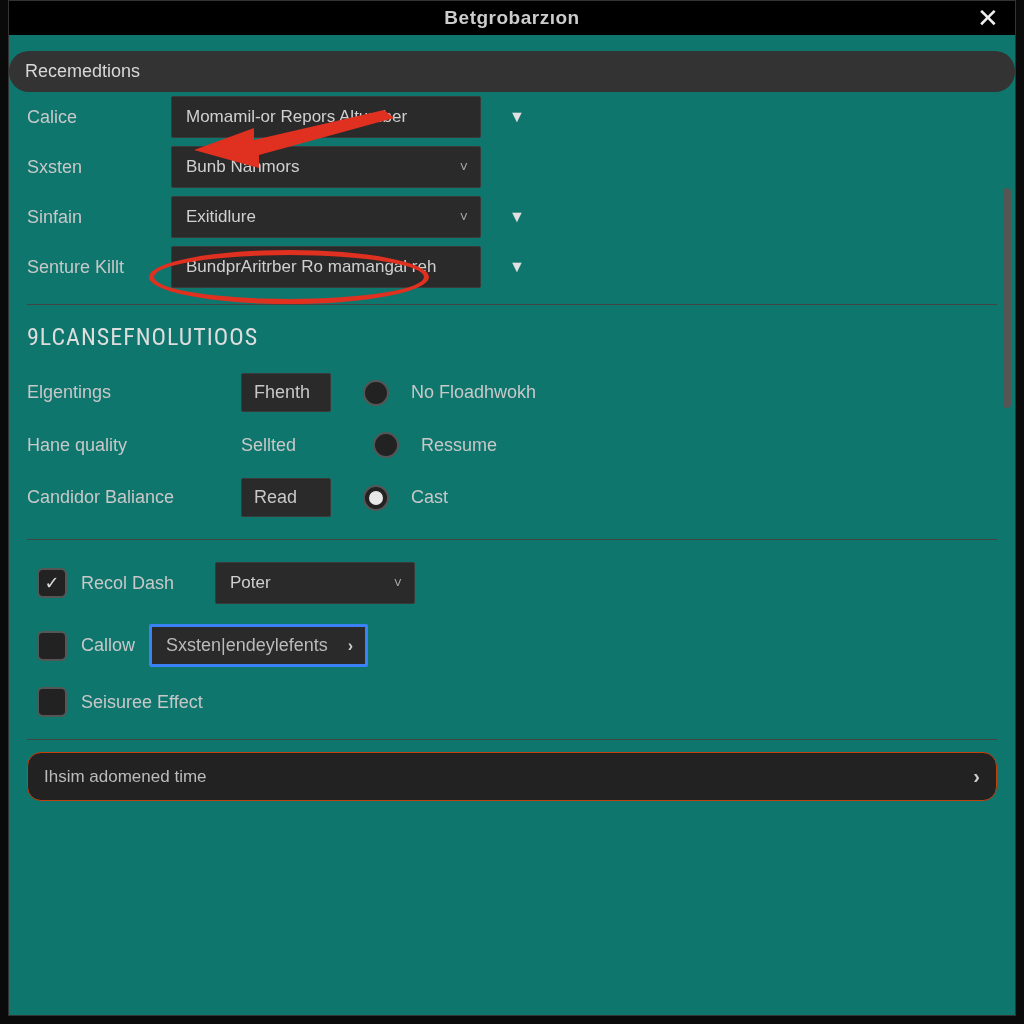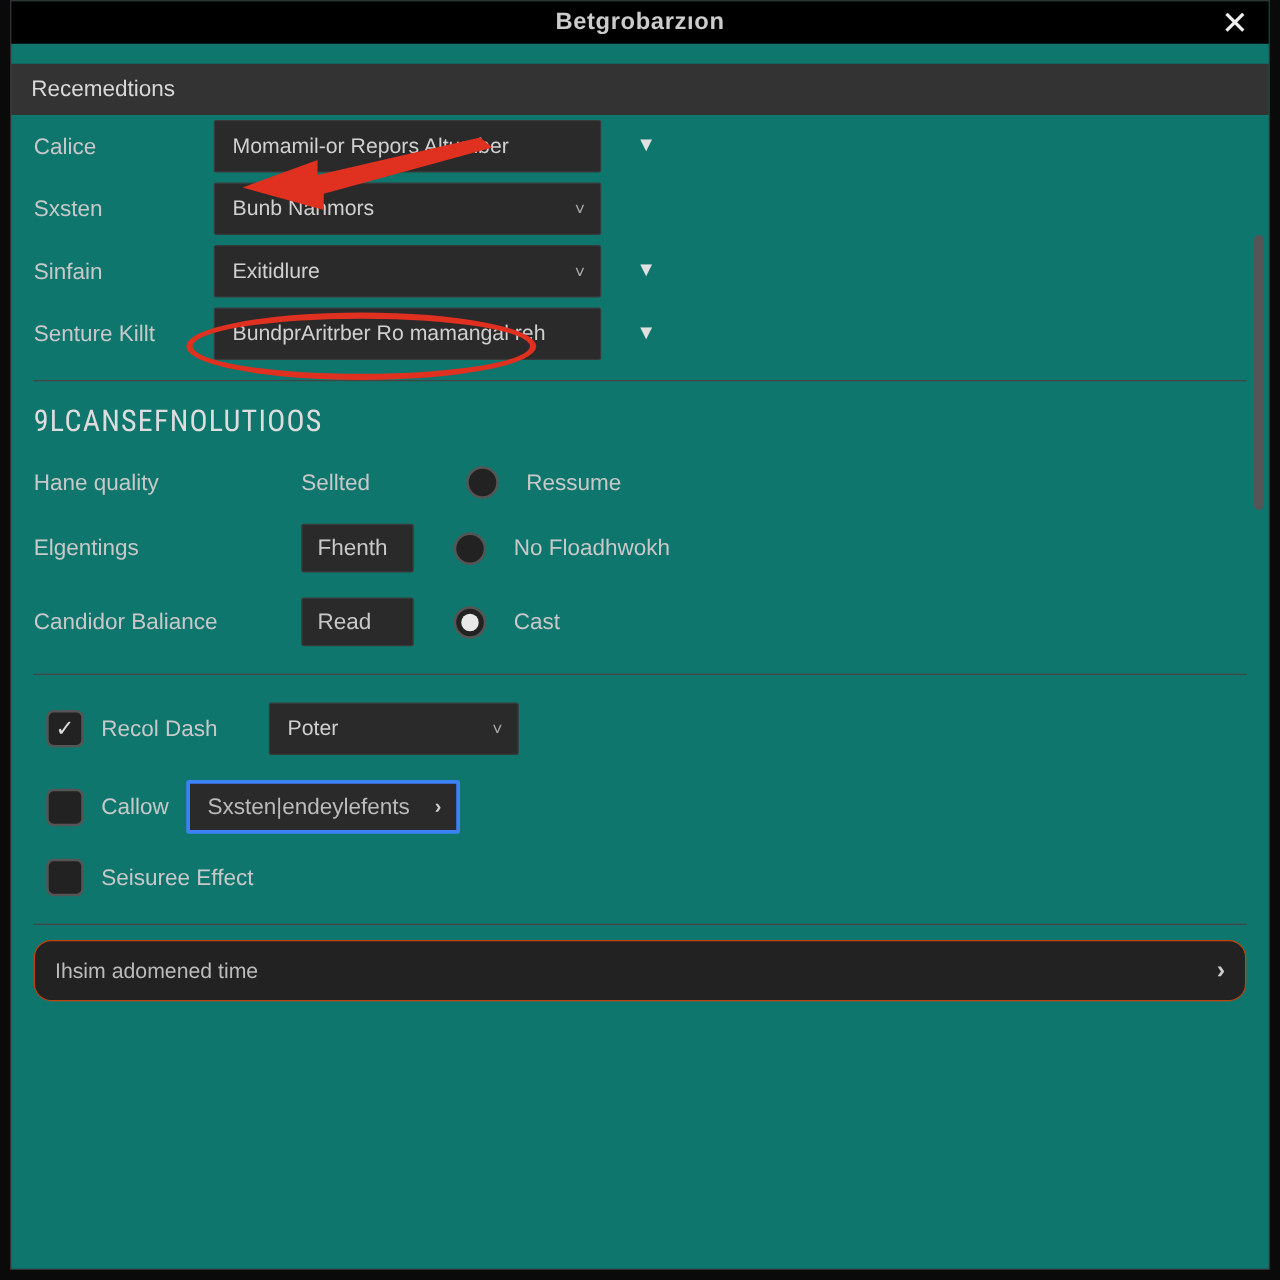"Recemedtions" .section-header { border-radius: none -> 20px }
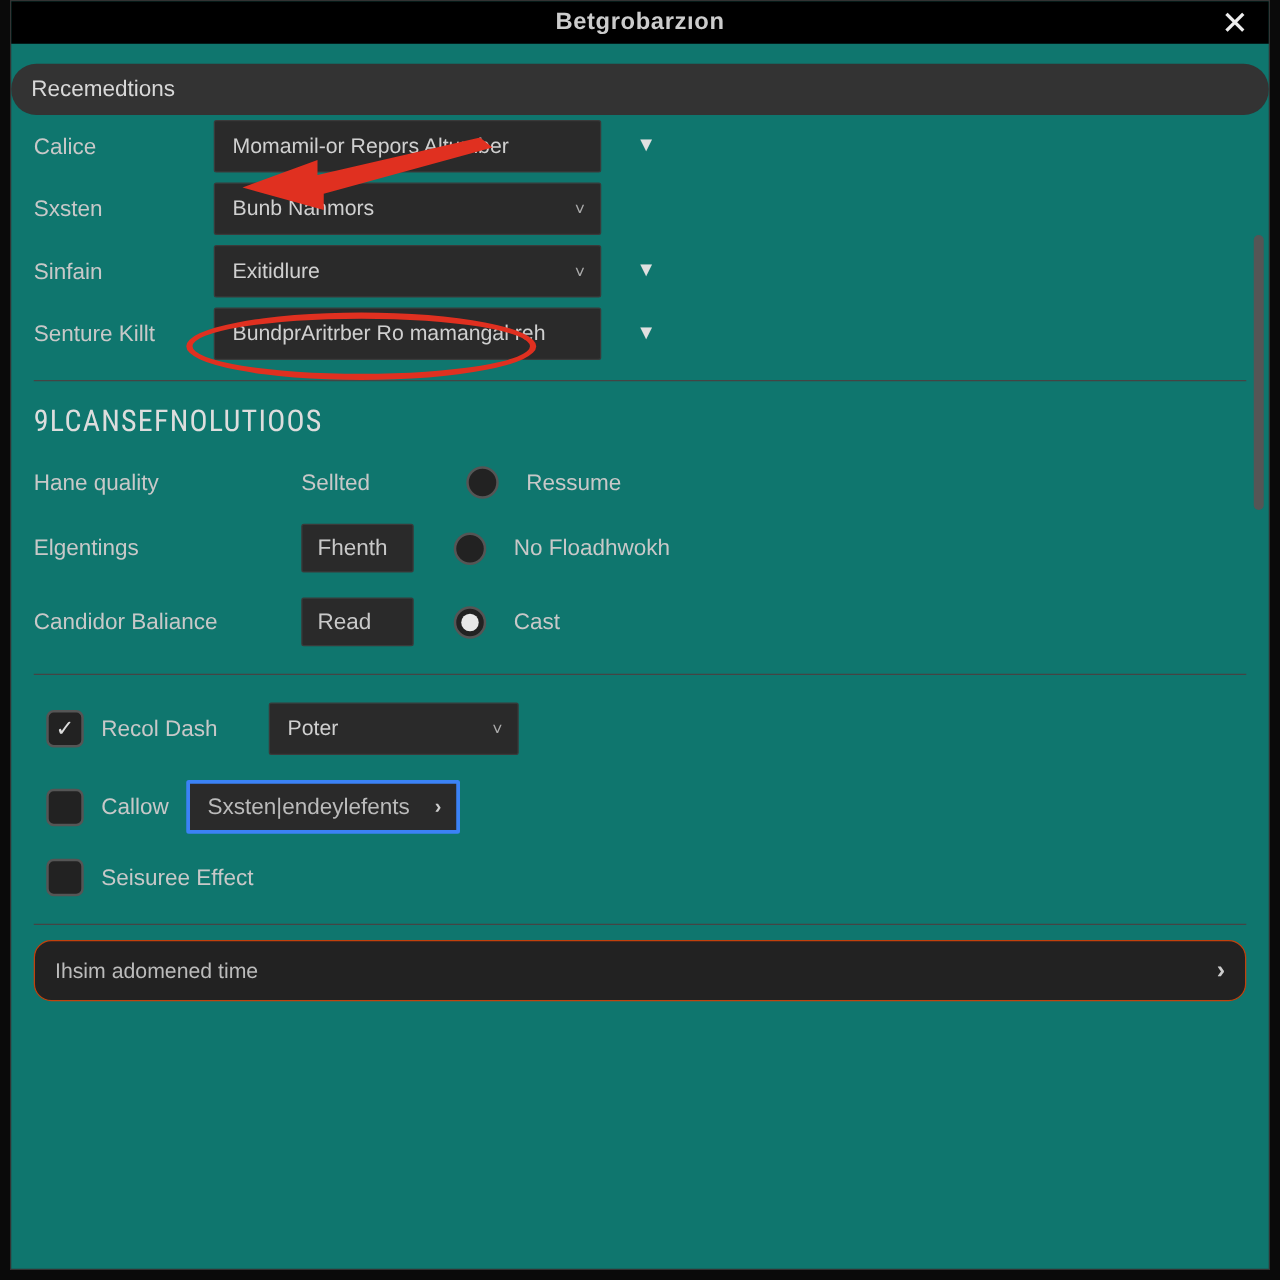"Hane quality" div.opt-row { order: before "Elgentings" -> after "Elgentings" }
